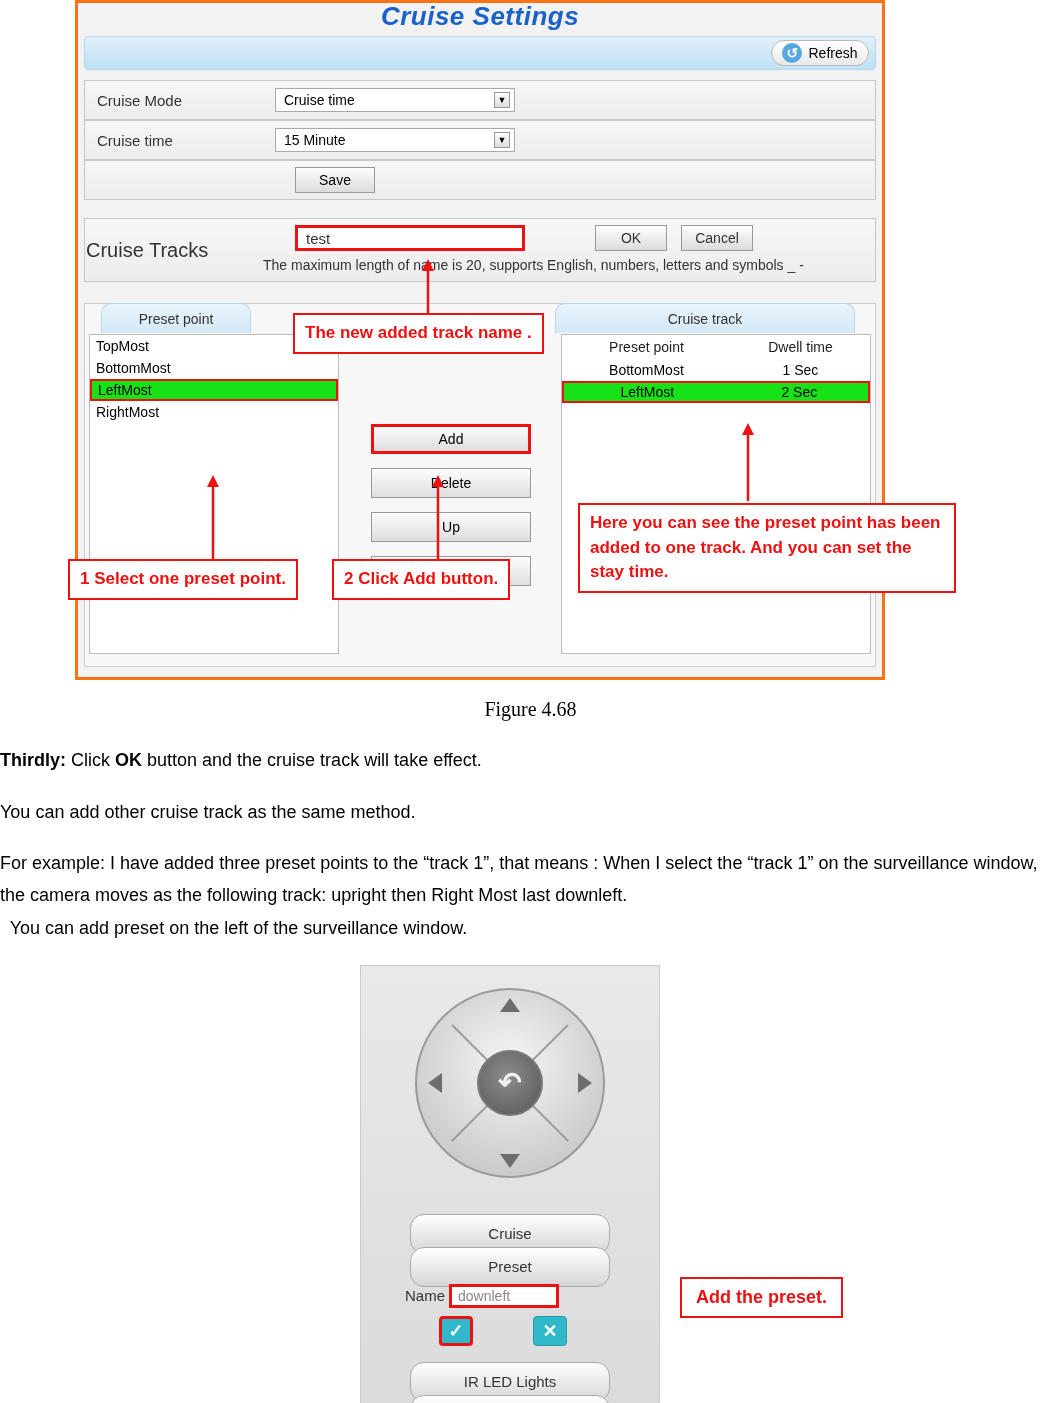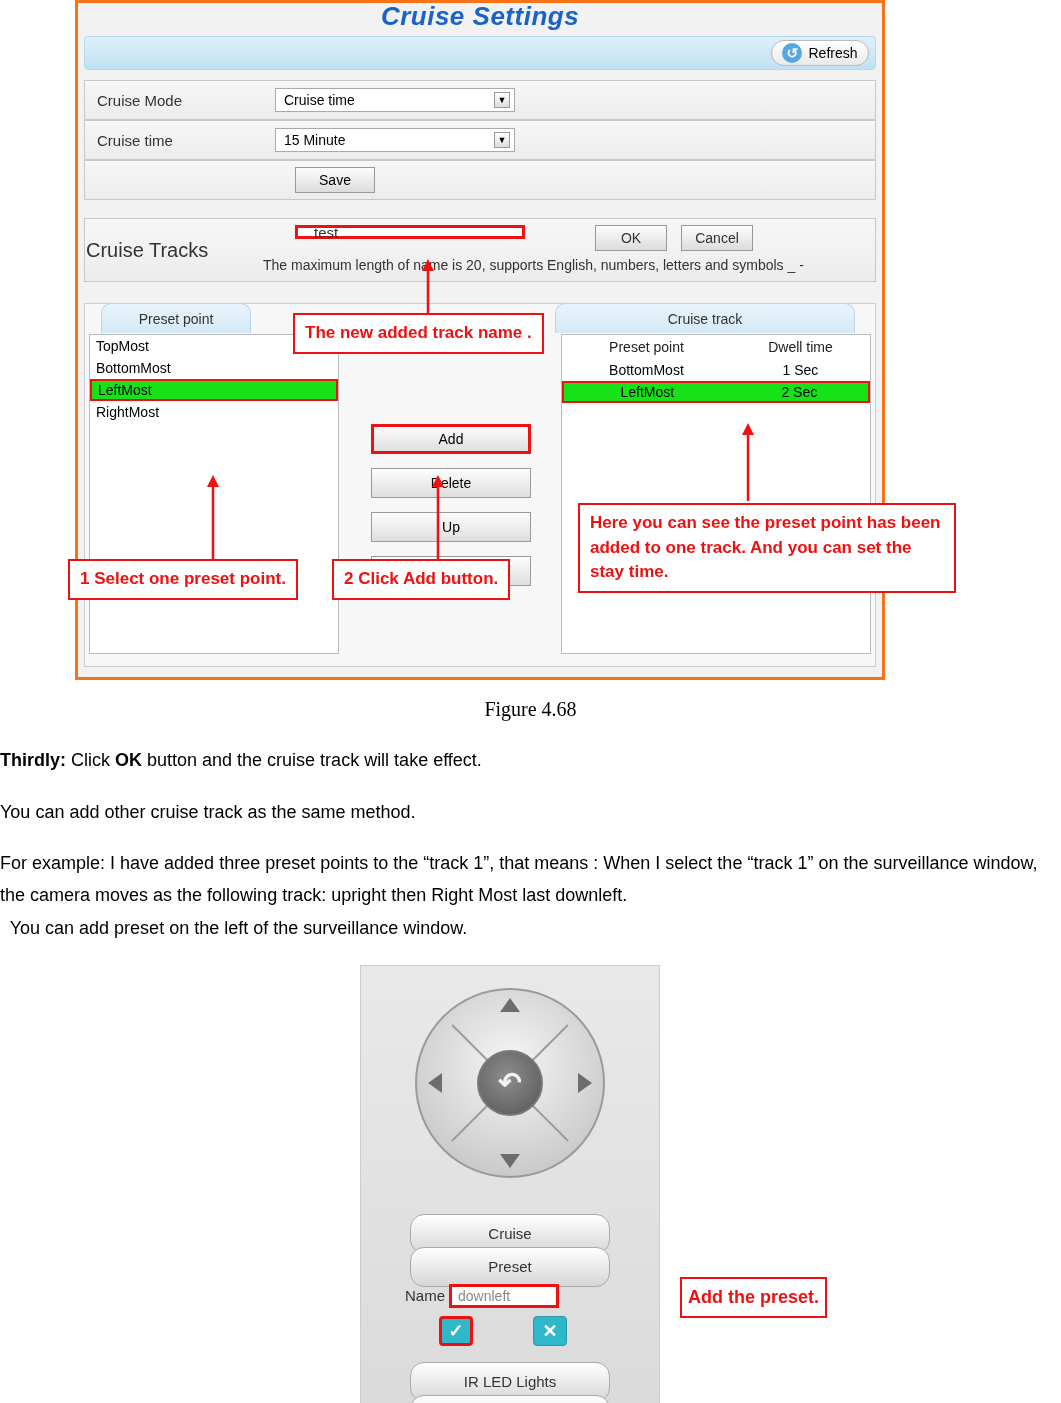"test" .test-input { height: 14px -> 26px; padding: 0 16px -> 0 8px }
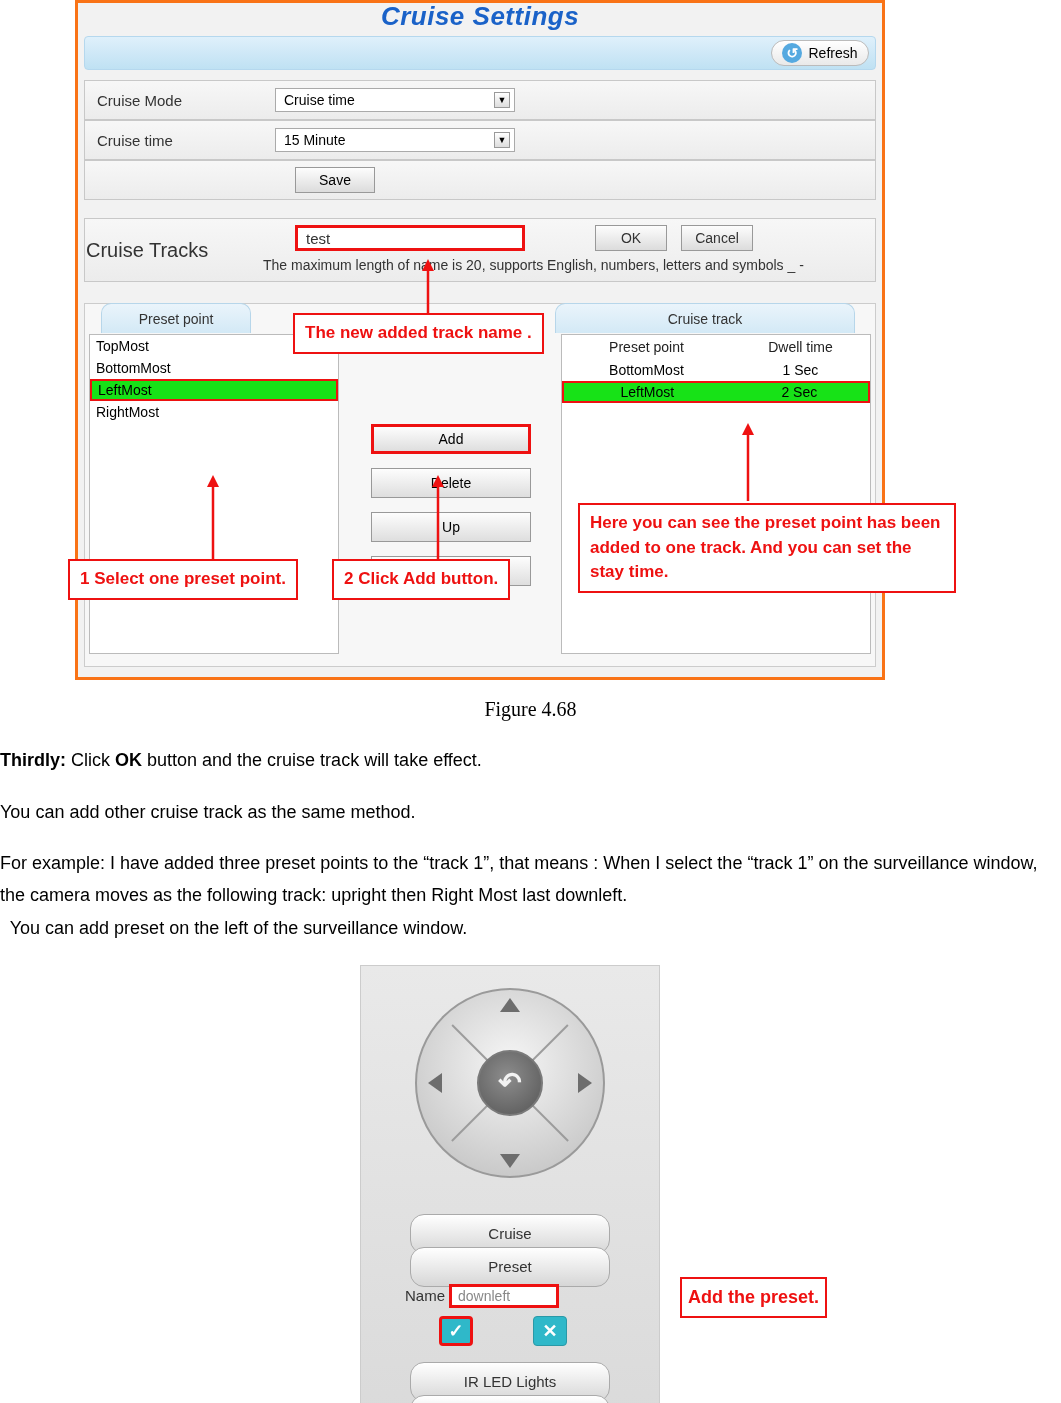"Add the preset." .anno2 { padding: 8px 6px -> 8px 14px }
